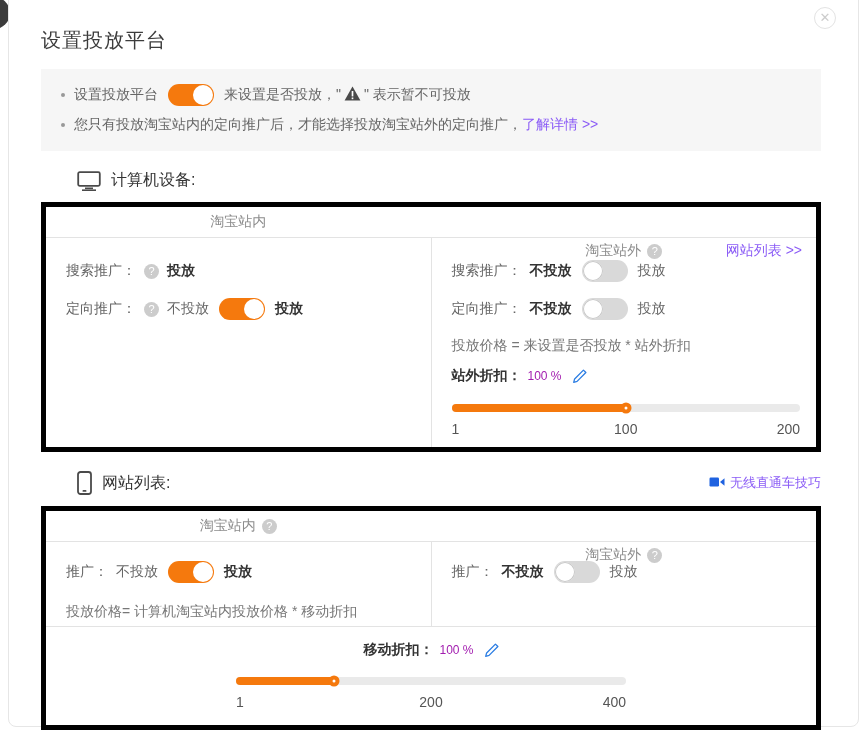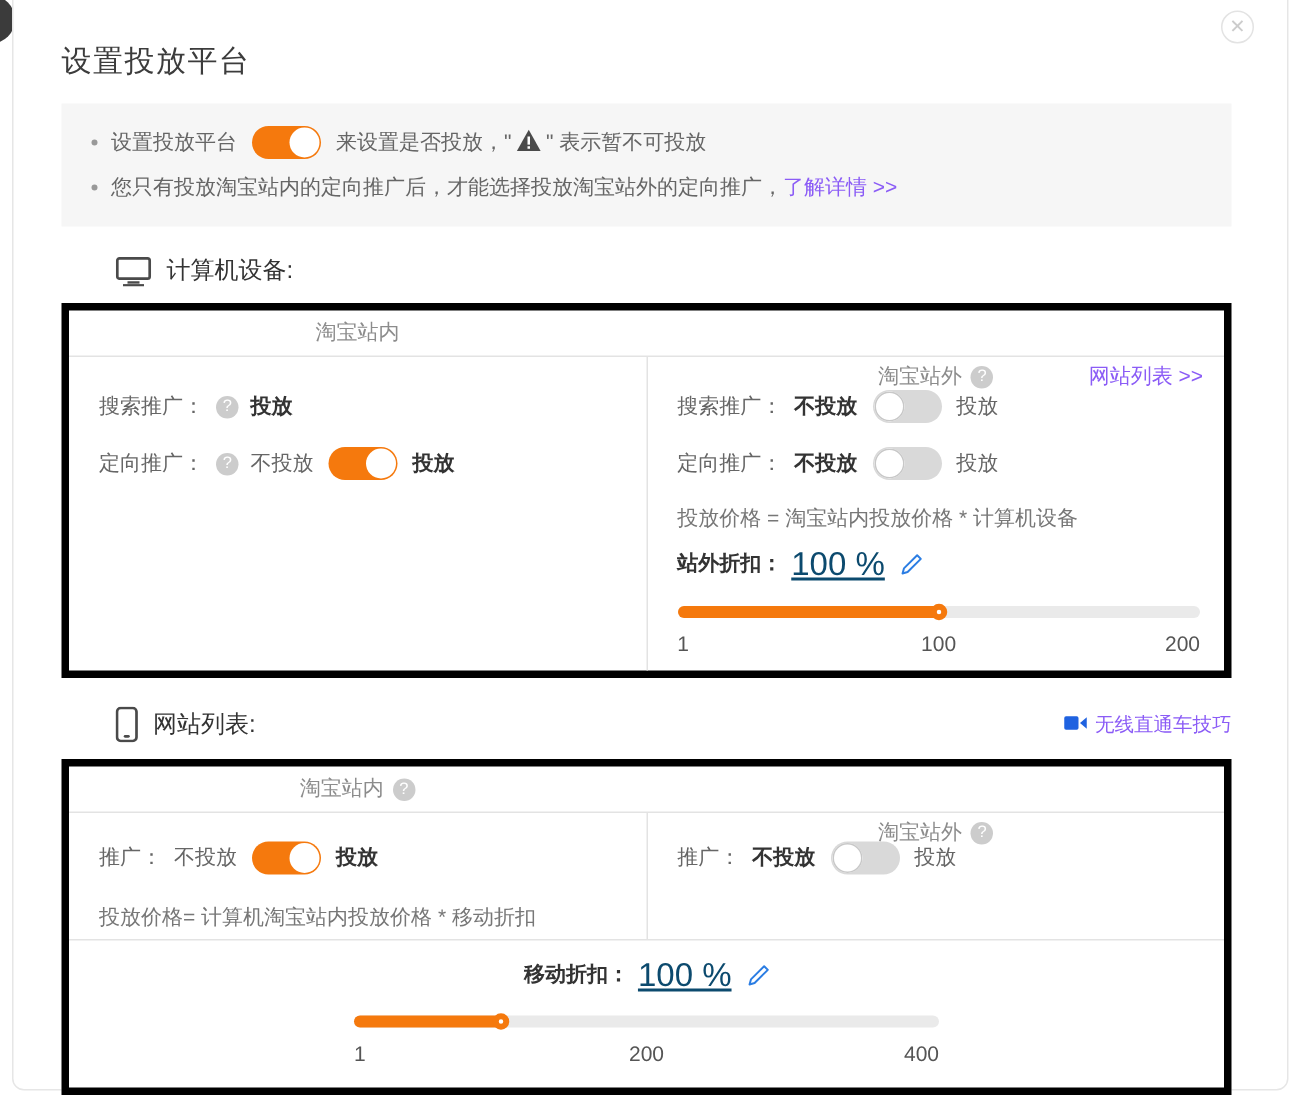"投放价格 = 淘宝站内投放价格 * 计算机设备" div.formula { text: 淘宝站内投放价格 * 计算机设备 -> 来设置是否投放 * 站外折扣 }
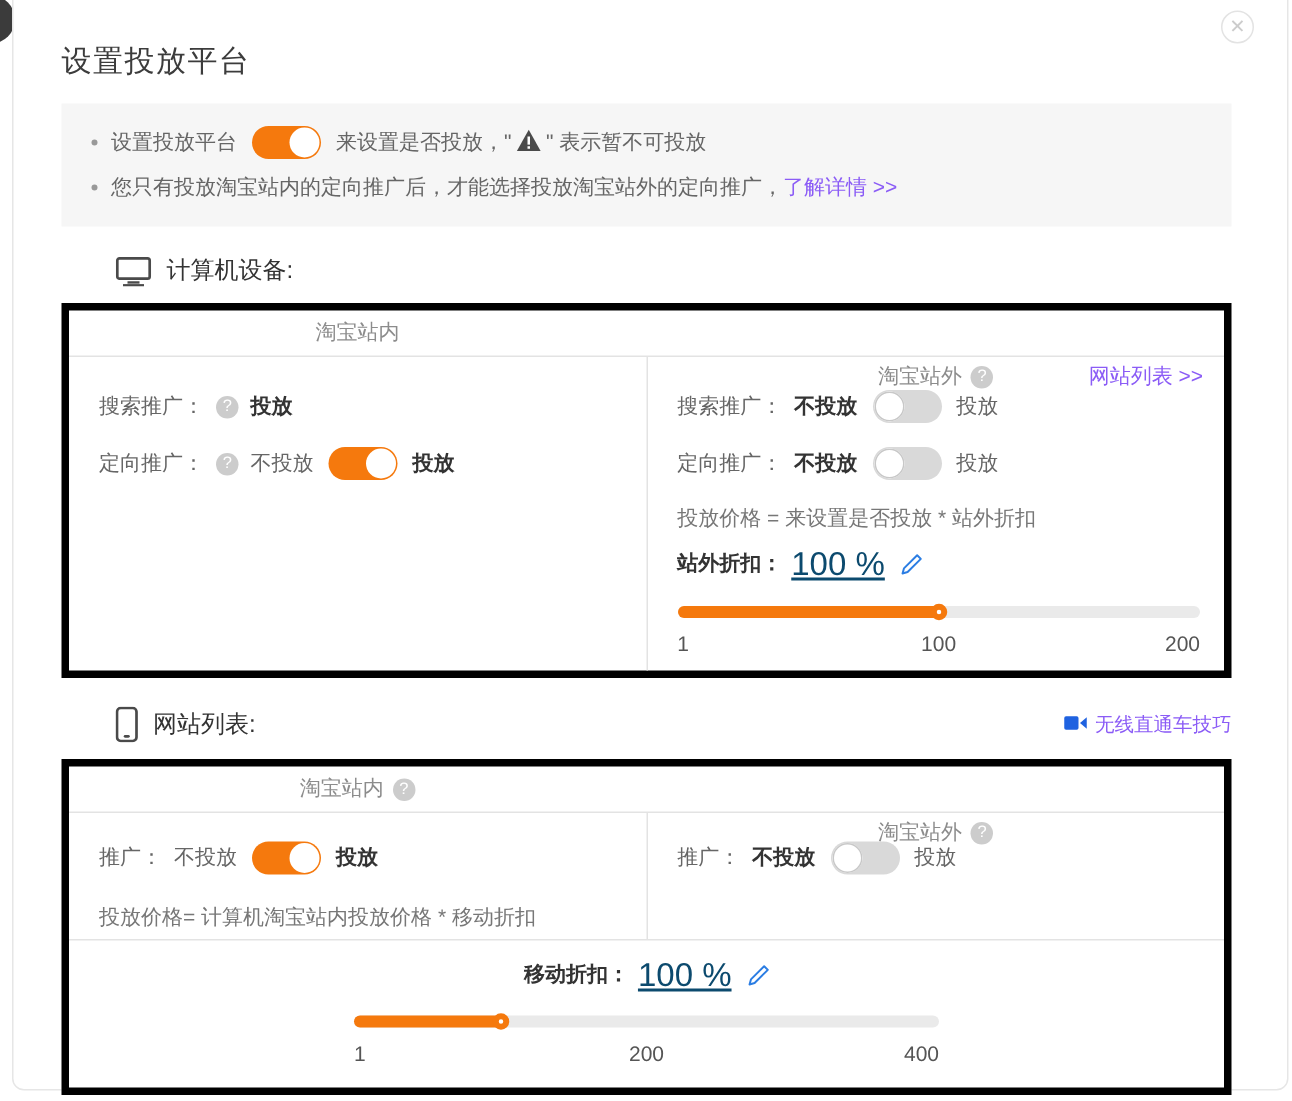"100 %" .discount-val { color: #0c4a6e -> #a21caf; font-size: 22px -> 12px; text-decoration: underline -> none }
